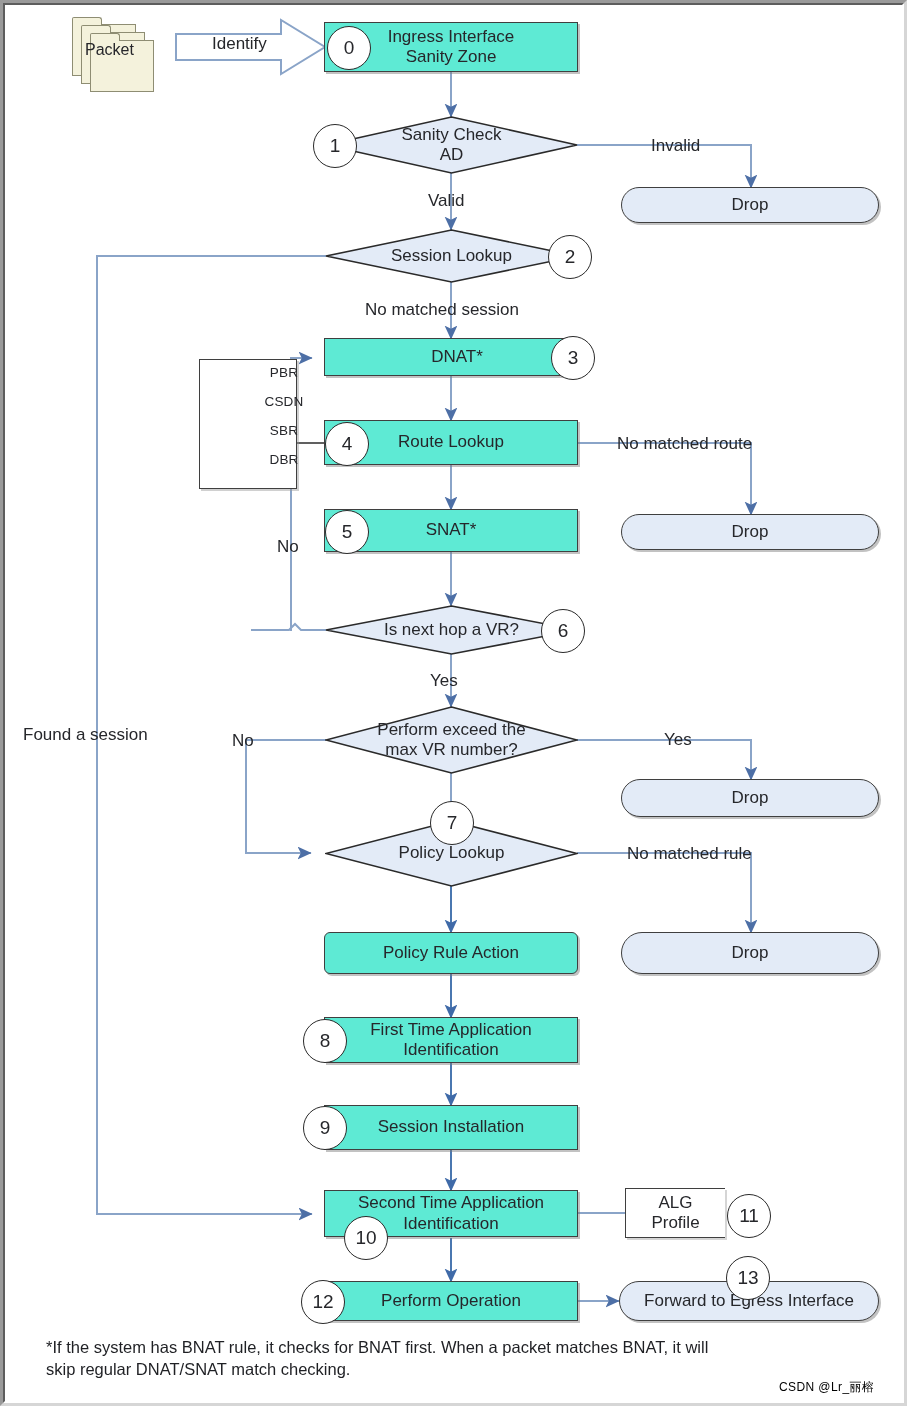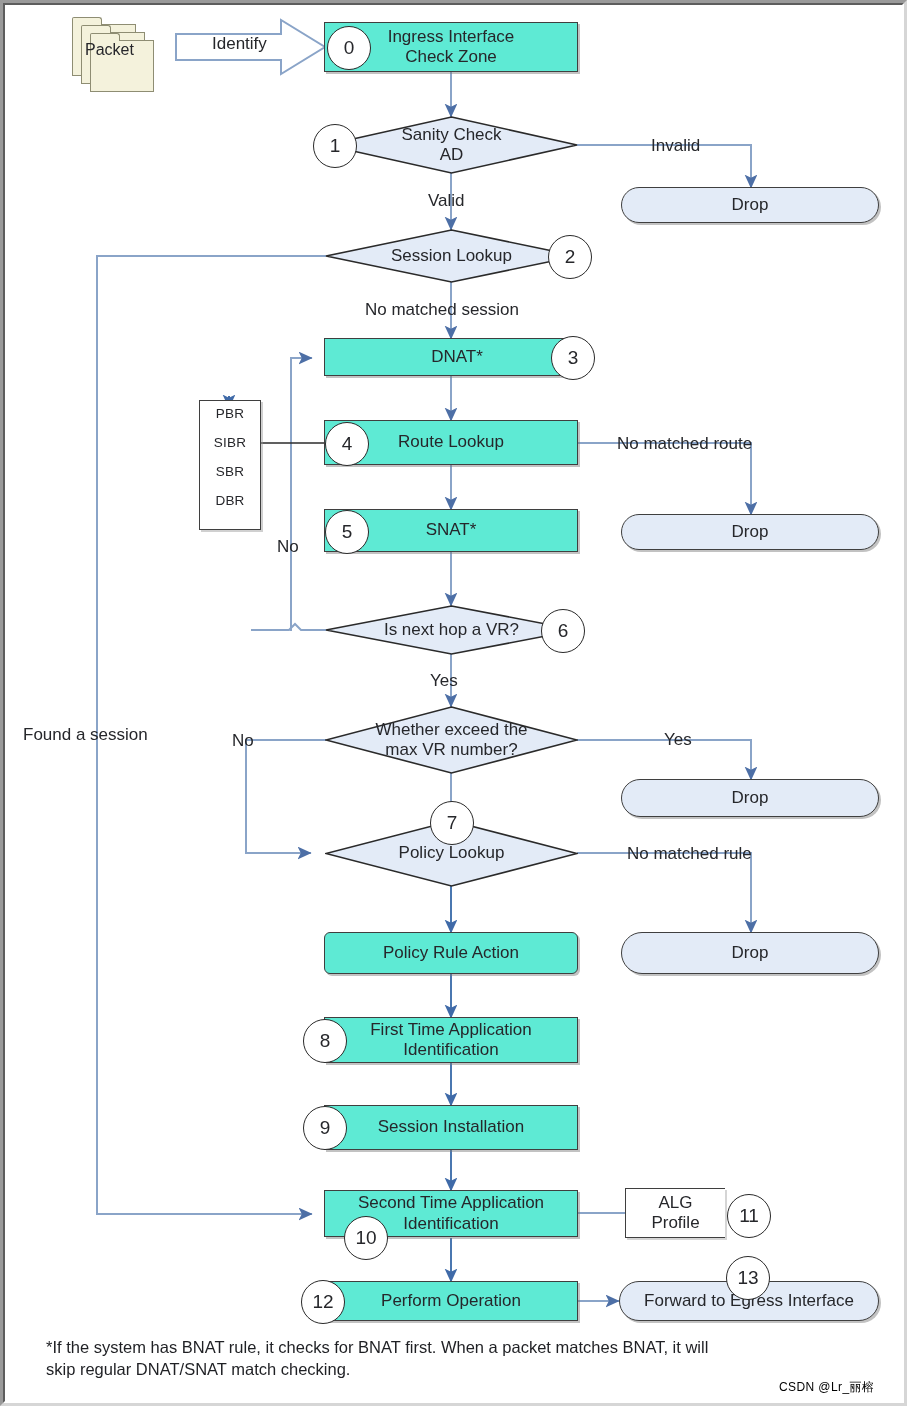"Check Zone" span { text: Check -> Sanity }
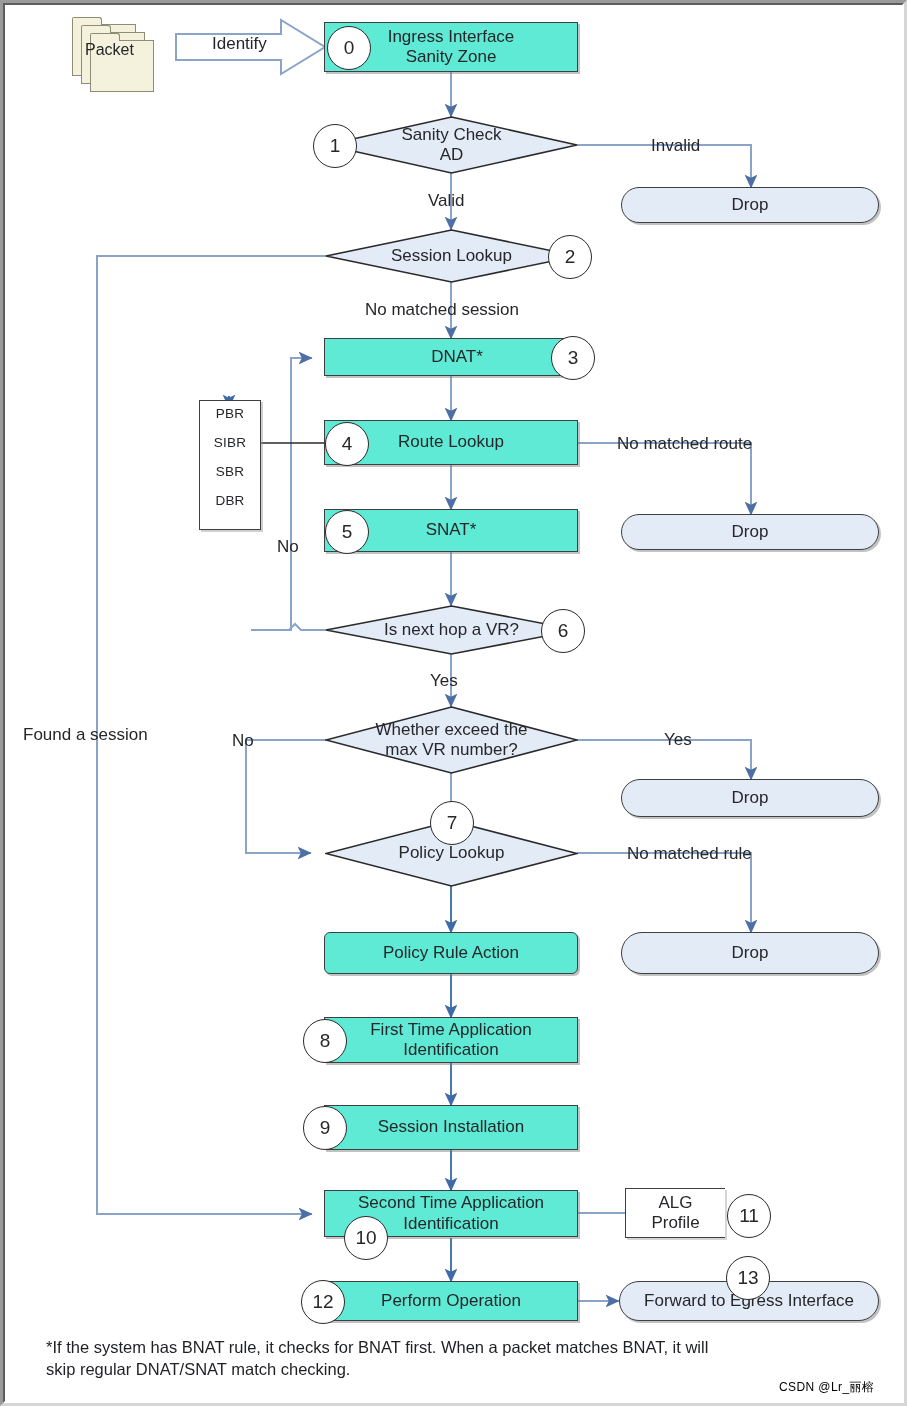"PBR" div.routebox { padding-left: none -> 36px; top: 400px -> 359px }
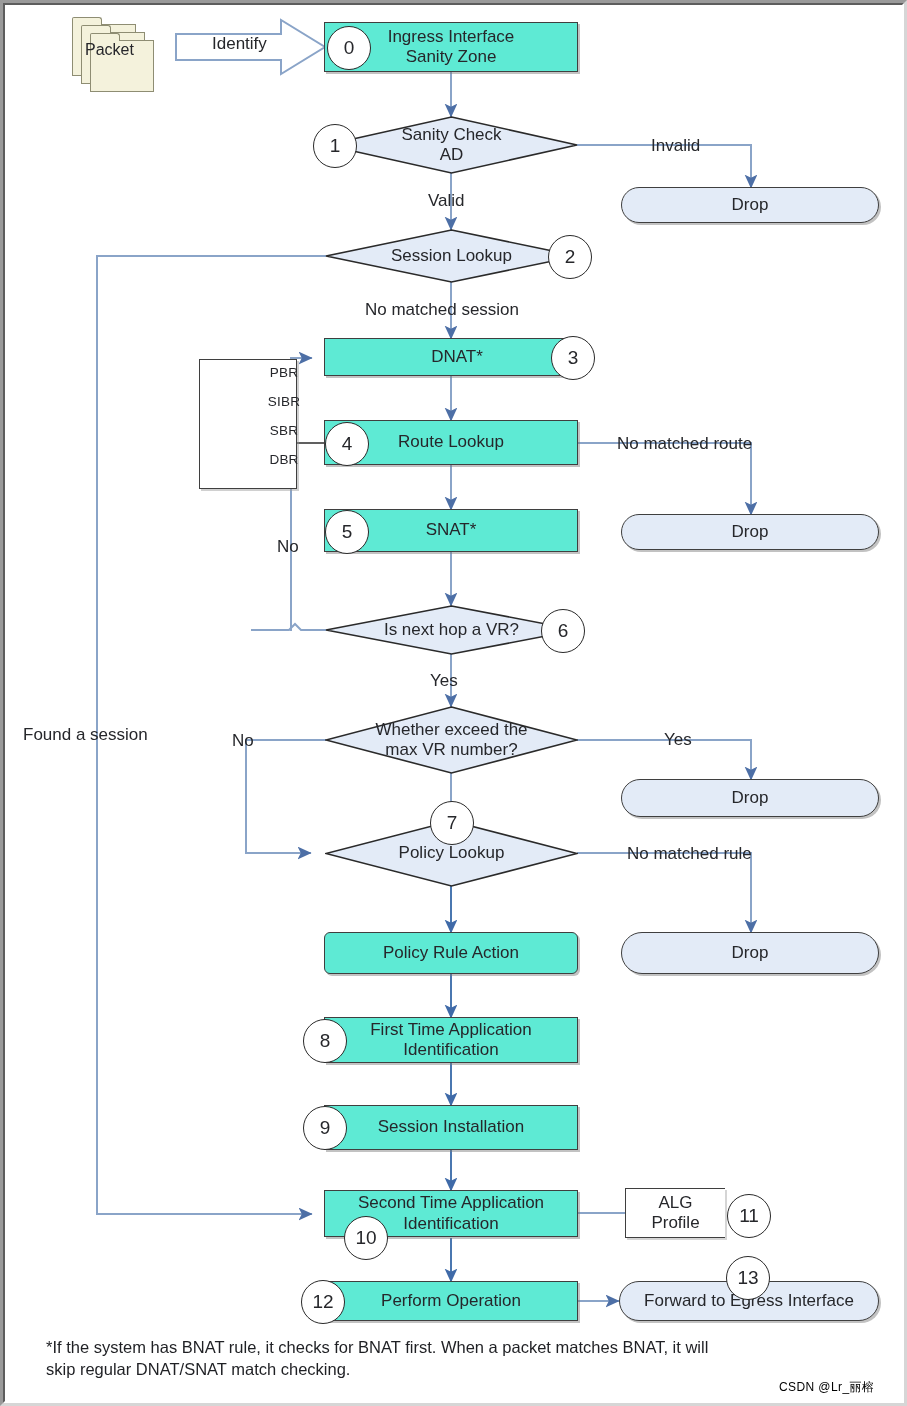"SIBR" div.rb-txt { text: SIBR -> CSDN }
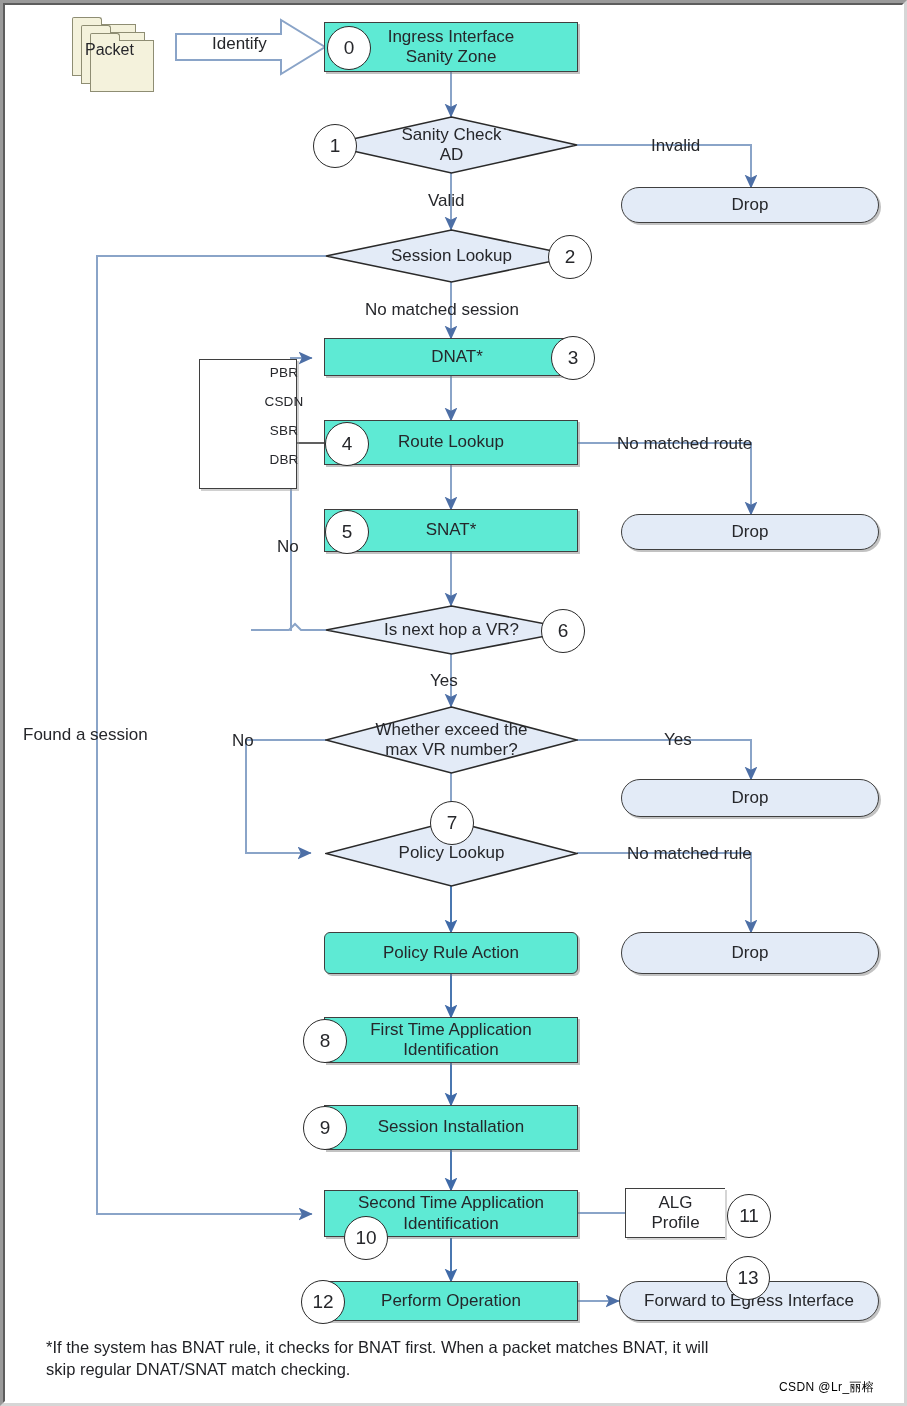"Whether exceed the" span { text: Whether -> Perform }
